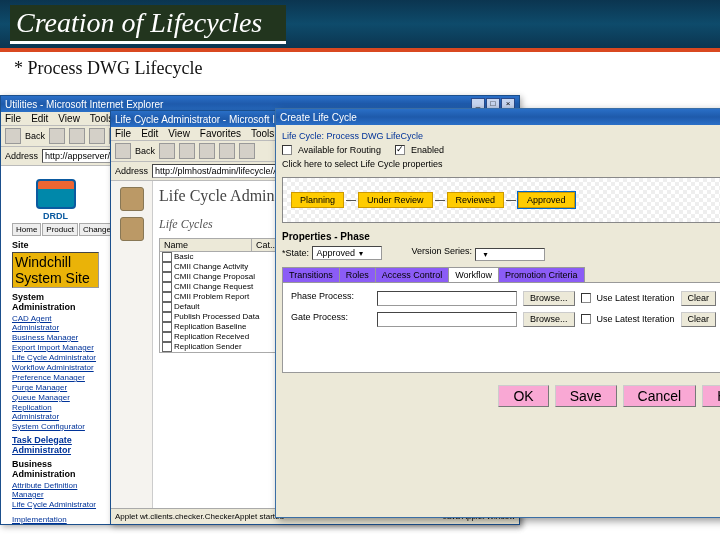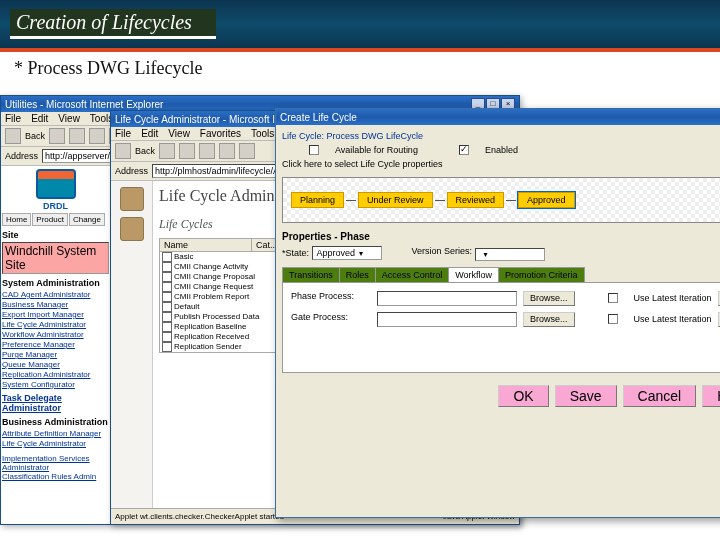"Creation of Lifecycles" .slide-title { font-size: 20px -> 28px }
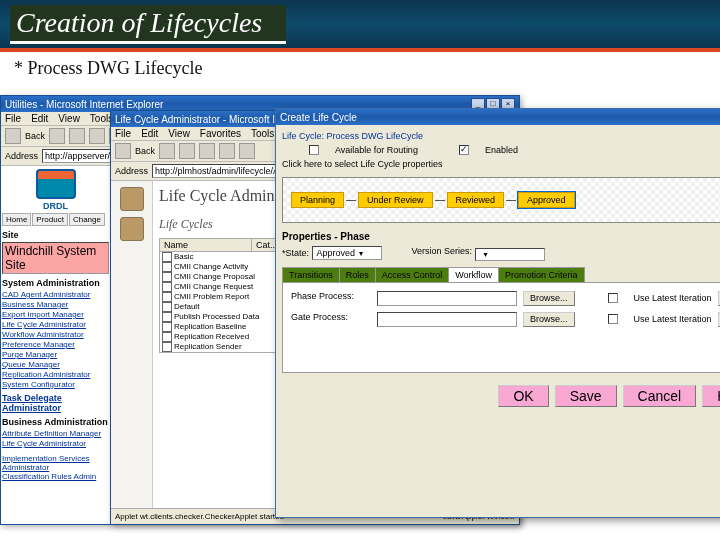"Available for Routing" .chk-box { gap: 16px -> 6px; margin-left: 27px -> none }
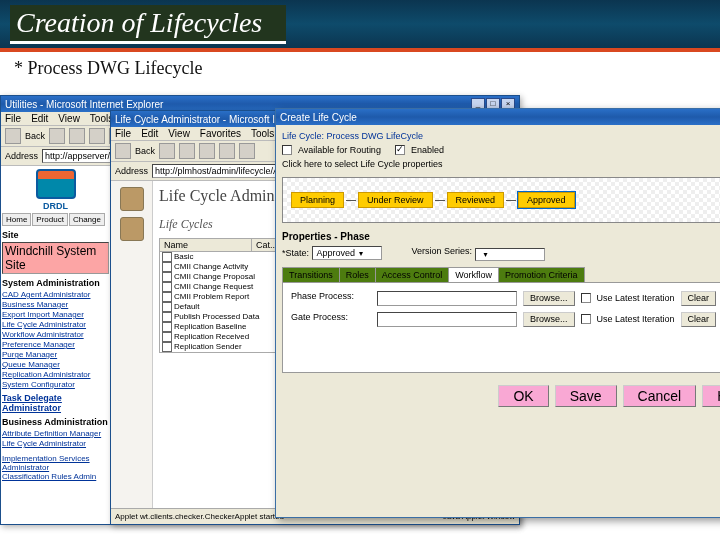"DRDL" .sidebar { padding: 1px -> 11px }
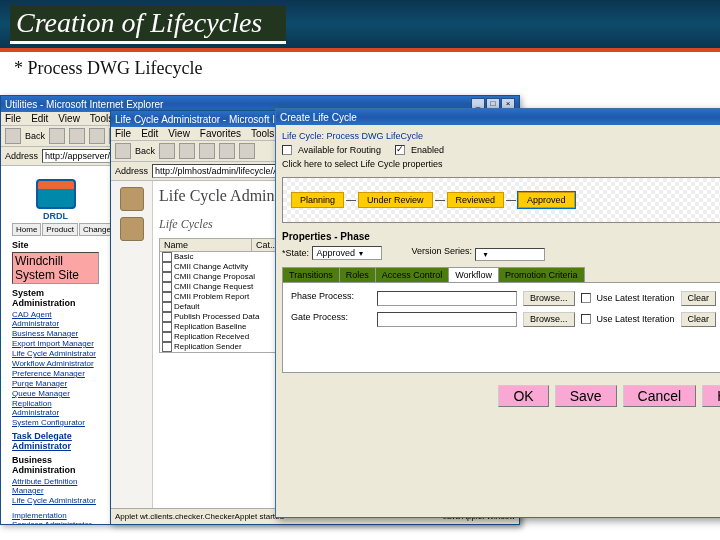"Windchill System Site" div { background: #fca5a5 -> #eab308; font-size: 12px -> 14px }
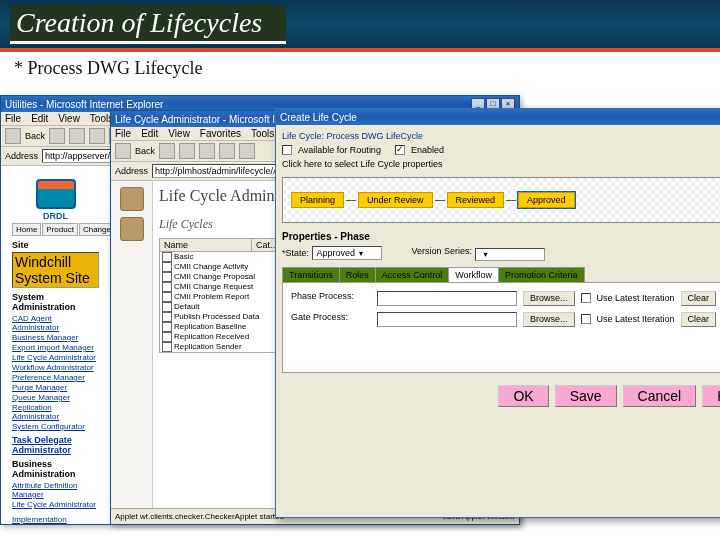"Transitions" .tab { background: #4d7c0f -> #8b5cf6 }
